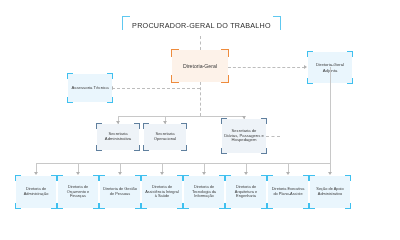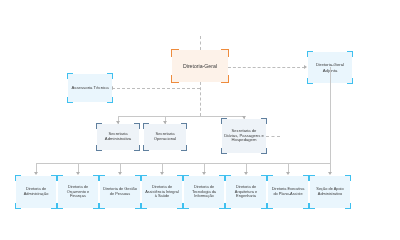"PROCURADOR-GERAL DO TRABALHO" div.node { html: none -> <div> <span></span> <span></span> <span>PROCURADOR-GERAL DO TRABALHO</span> </div> }
